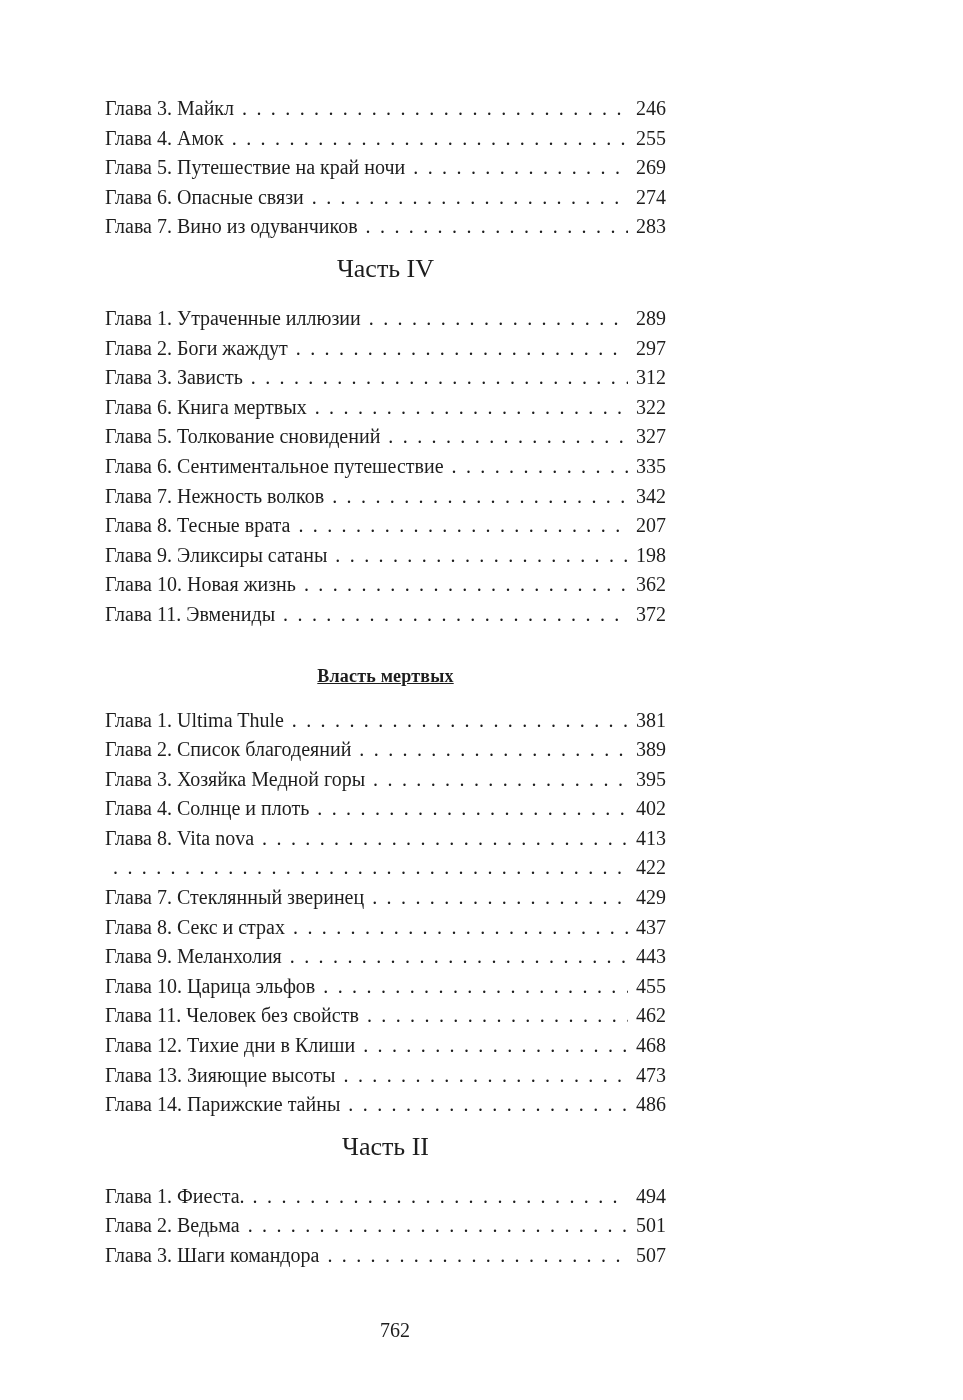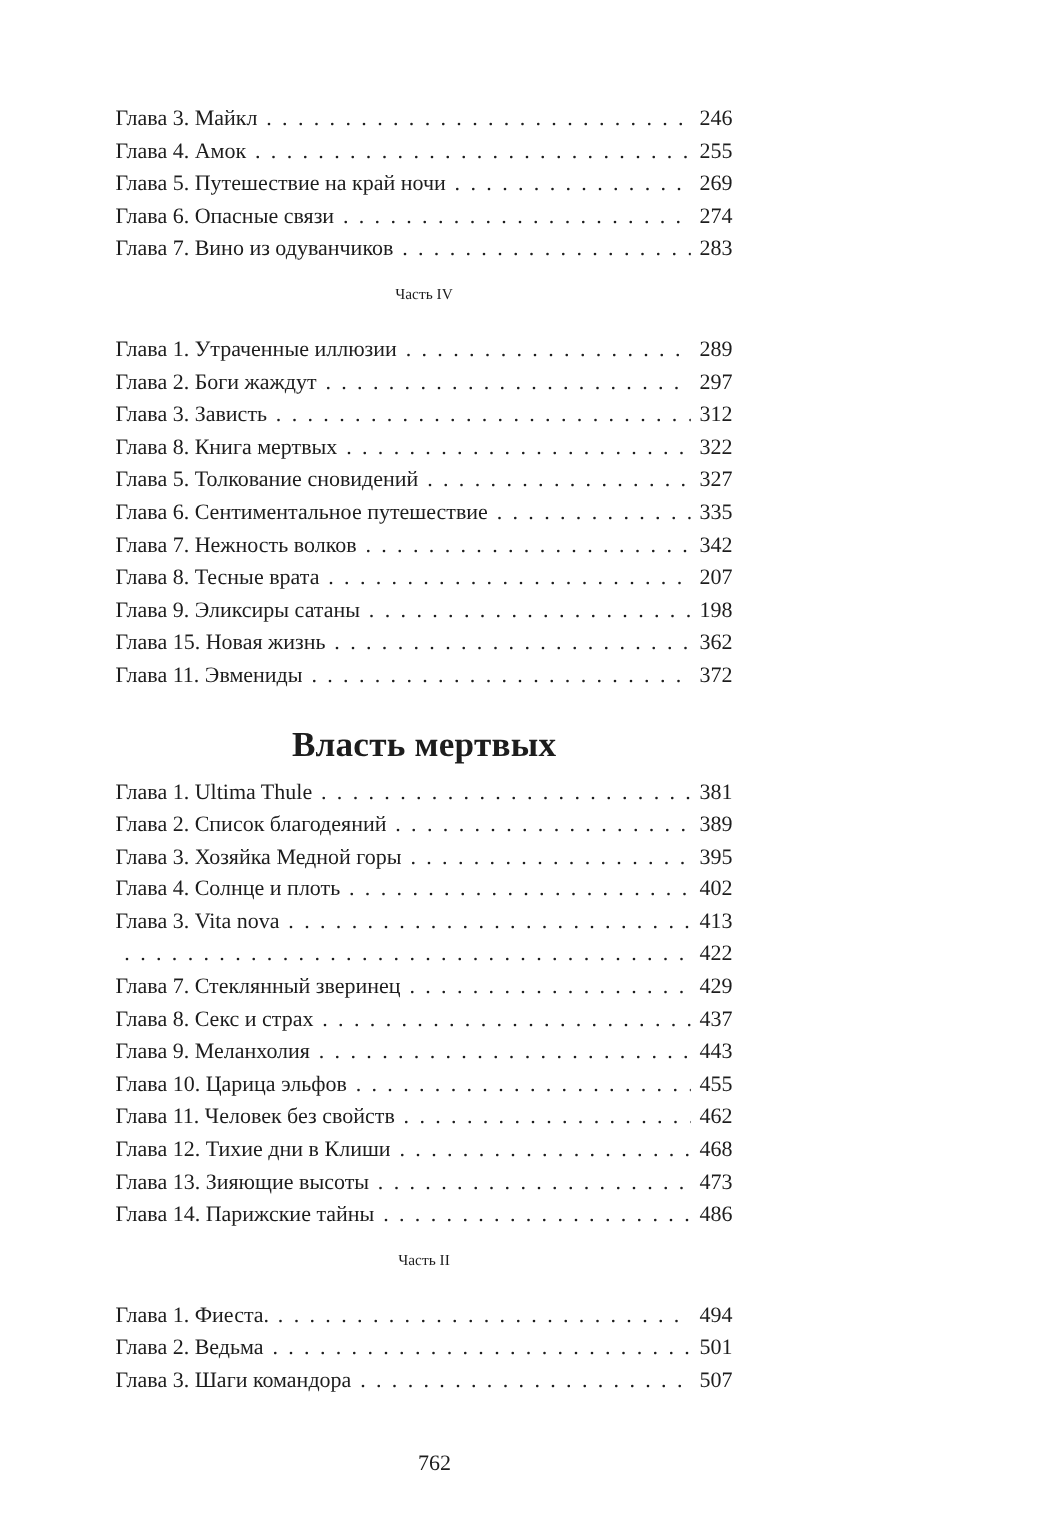"Часть IV" .part-heading { font-size: 14px -> 26px }
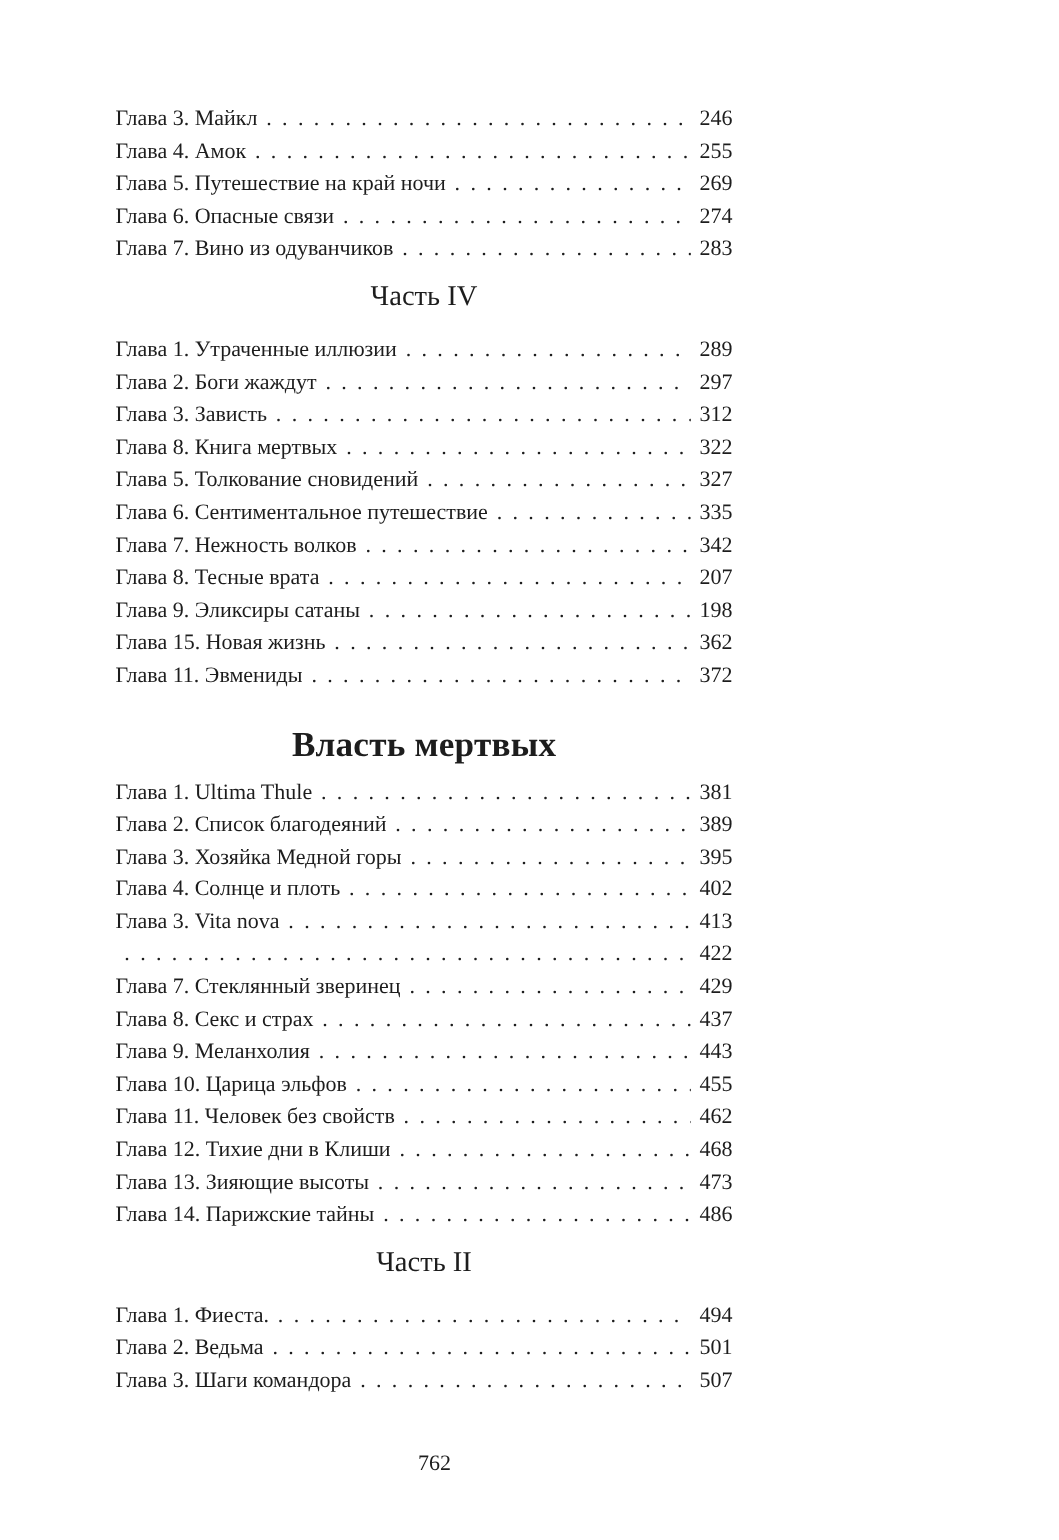"Глава 8. Книга мертвых" span.entry-label { text: 8 -> 6 }
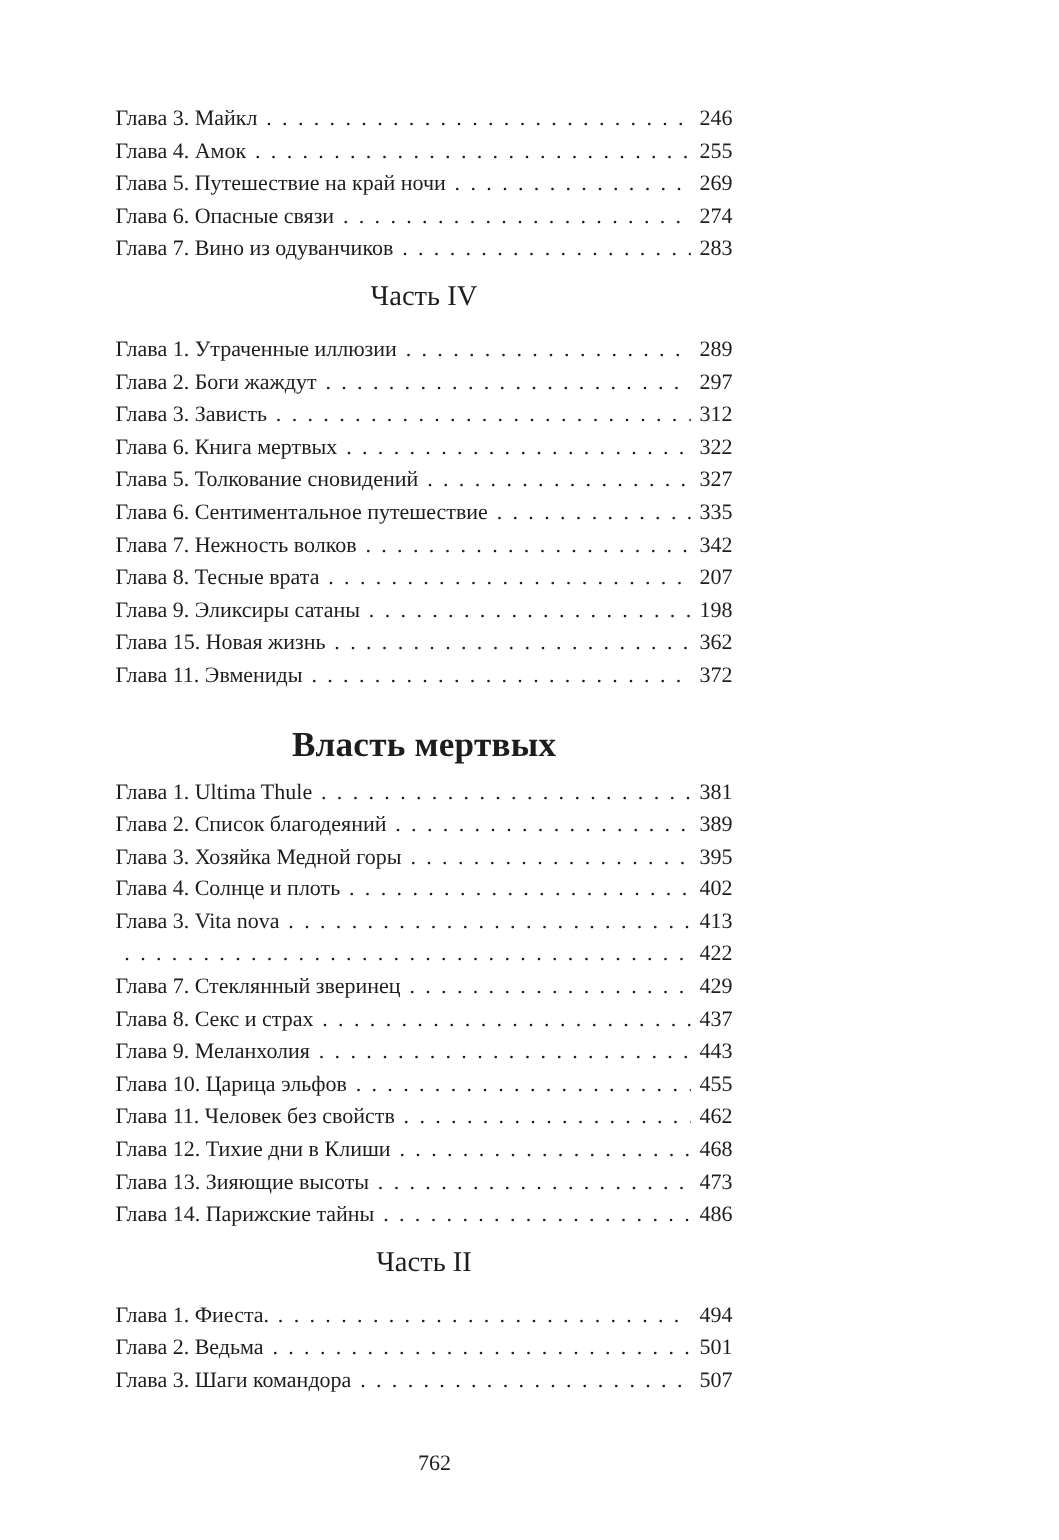"Глава 15. Новая жизнь" span.entry-label { text: 15 -> 10 }
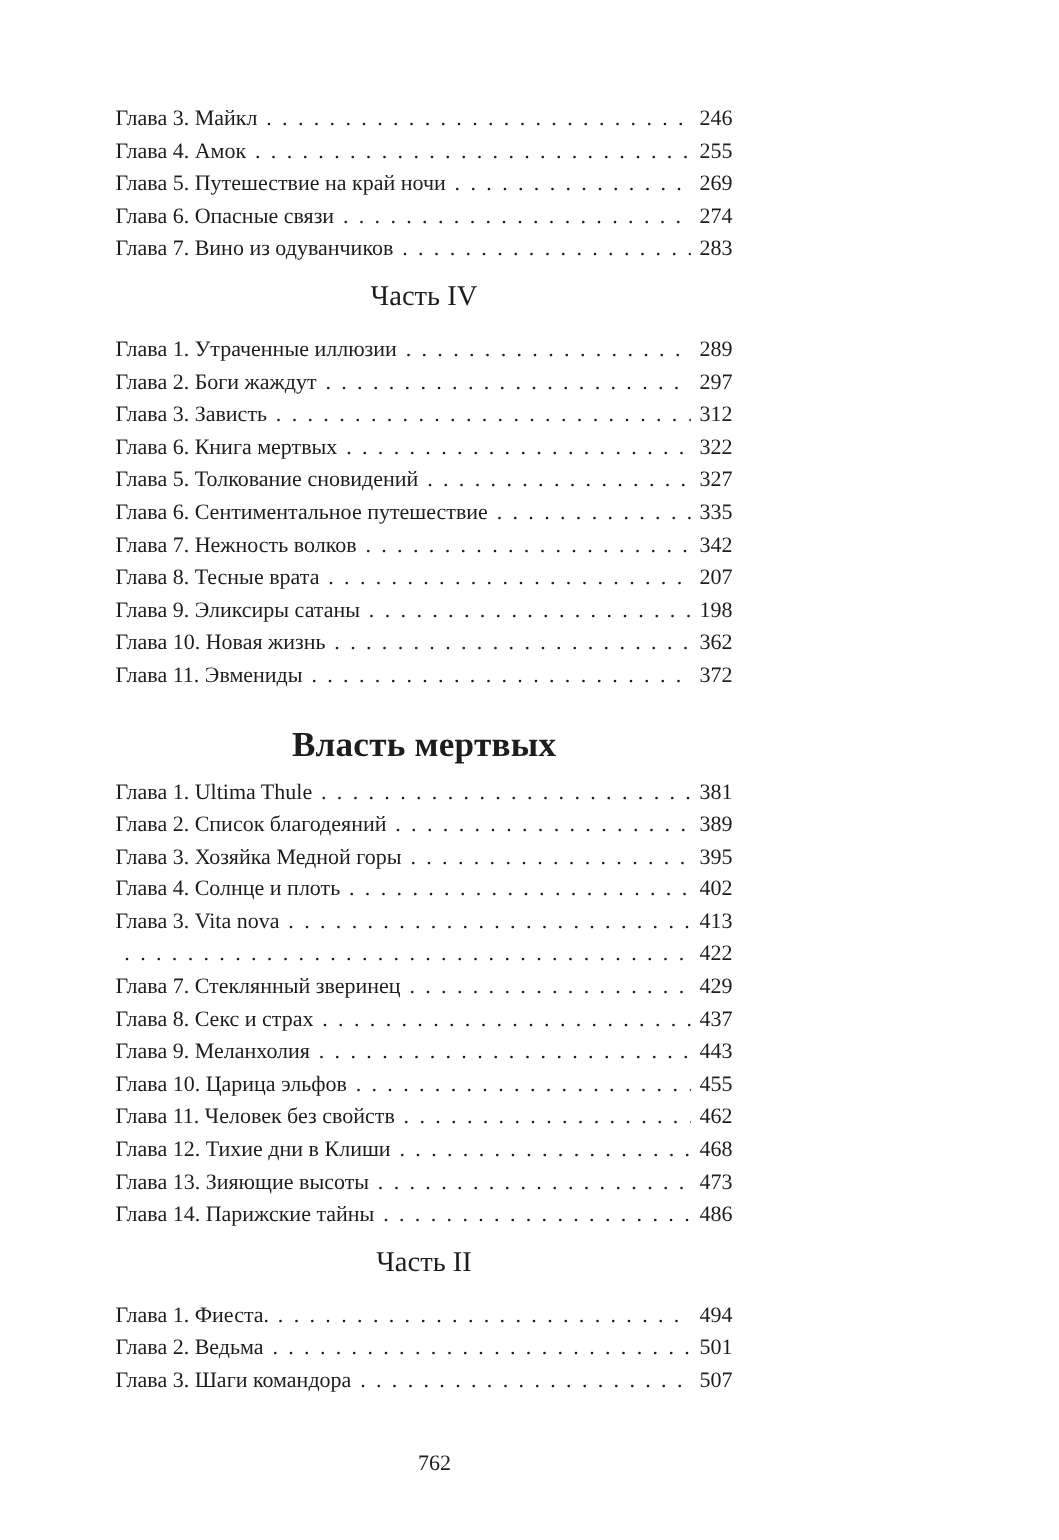"Власть мертвых" .book-title { font-size: 32px -> 18px; text-decoration: none -> underline }
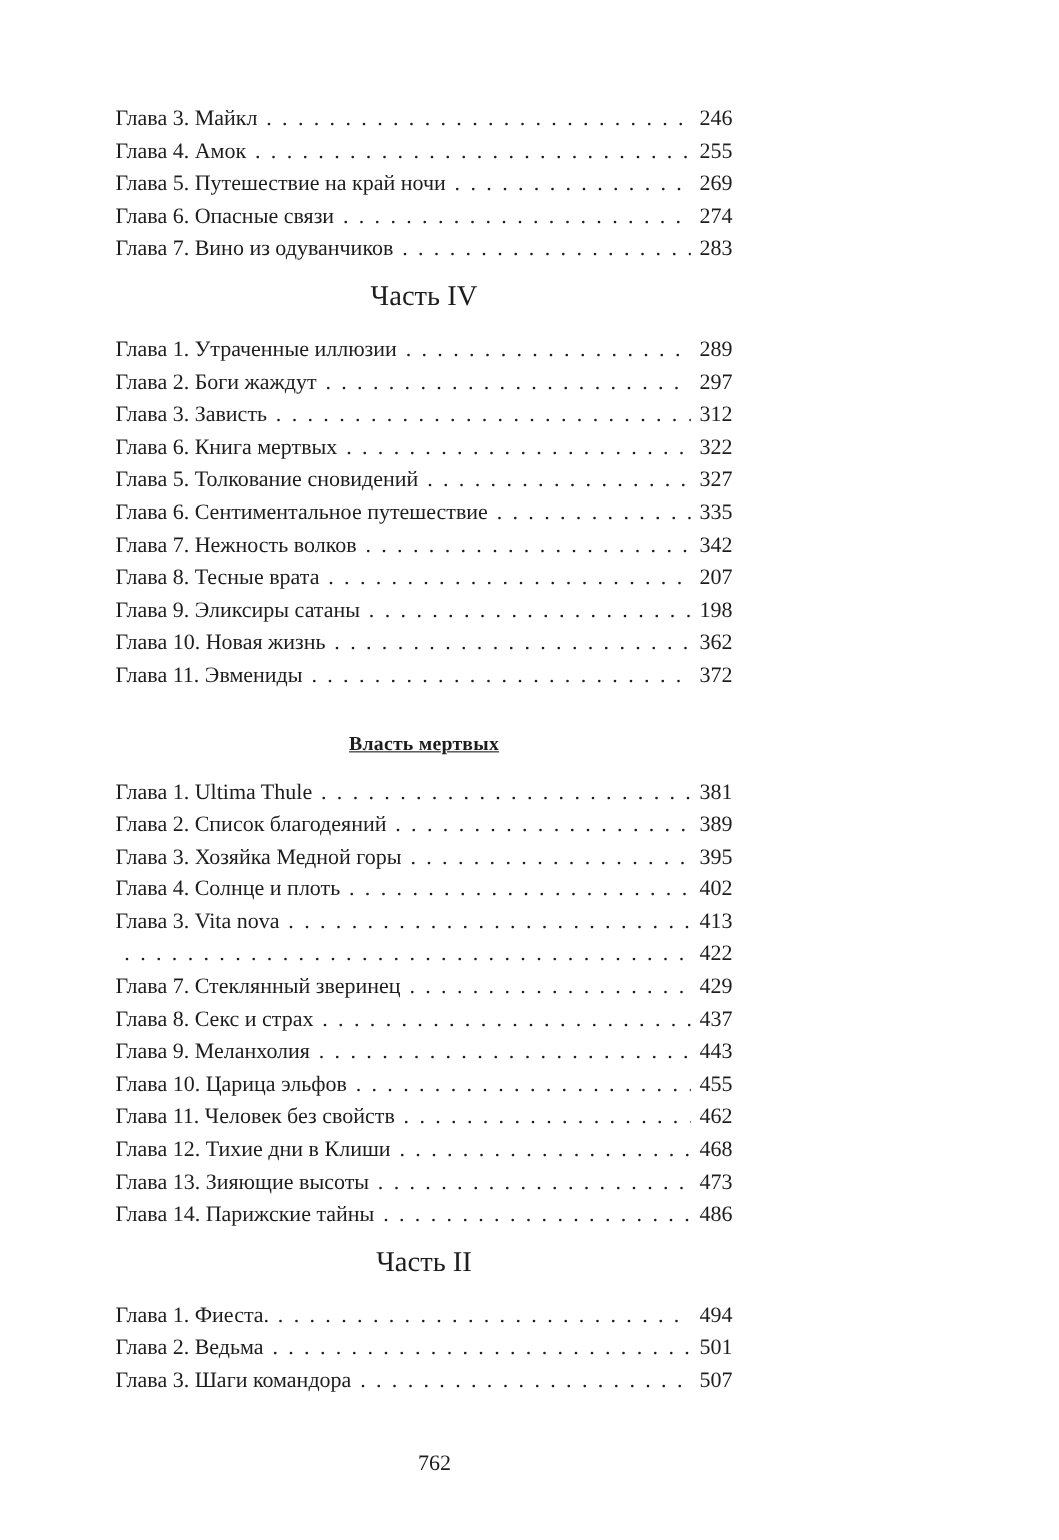"Глава 3. Vita nova" span.entry-label { text: 3 -> 8 }
